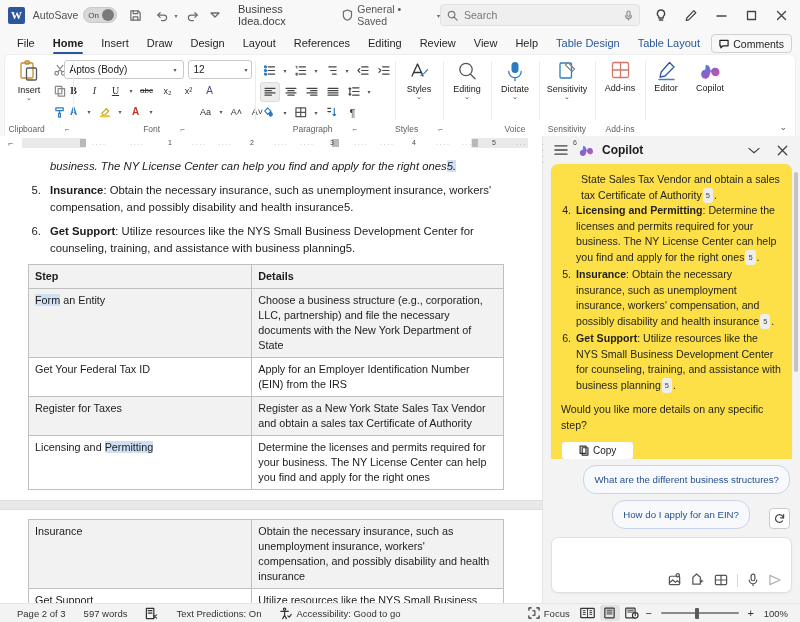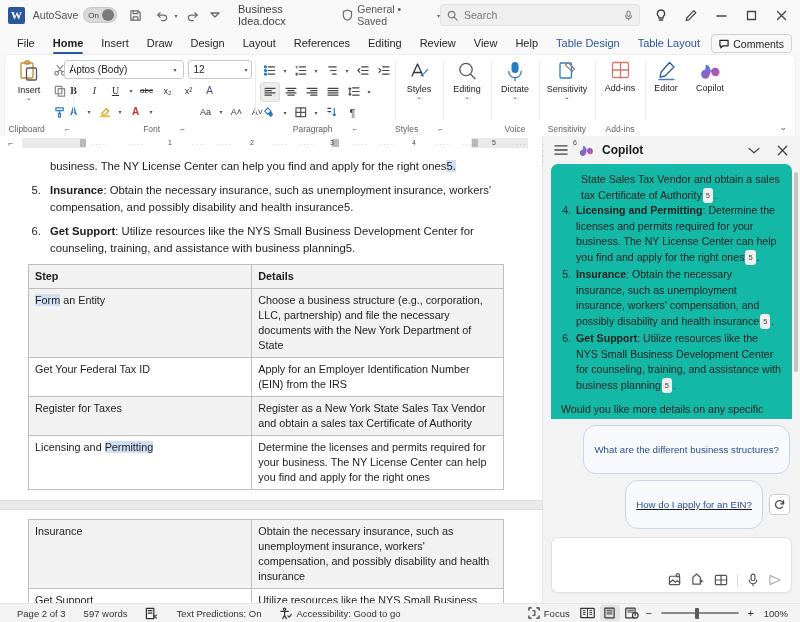"business. The NY License Center" div.dtext { font-style: none -> italic }
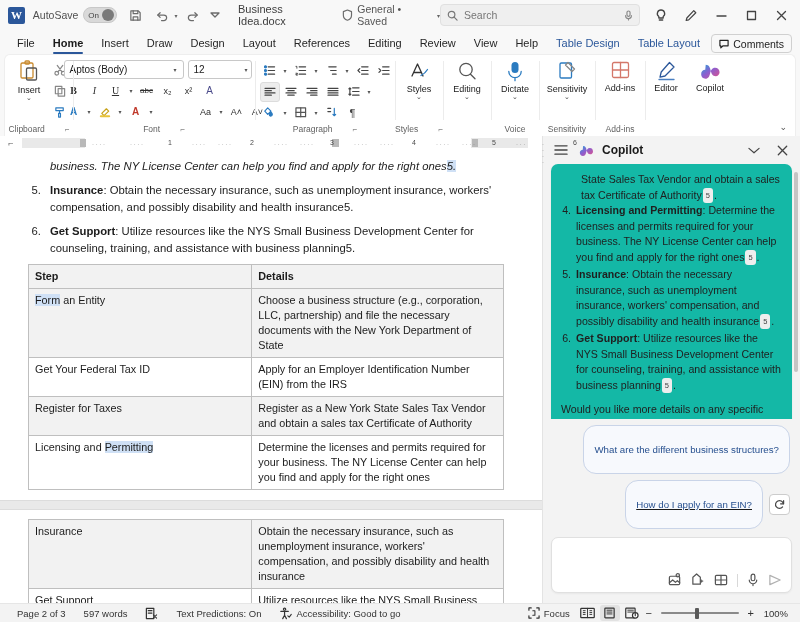"State Sales Tax Vendor and" .cp-card { background: #14b8a6 -> #fde047 }
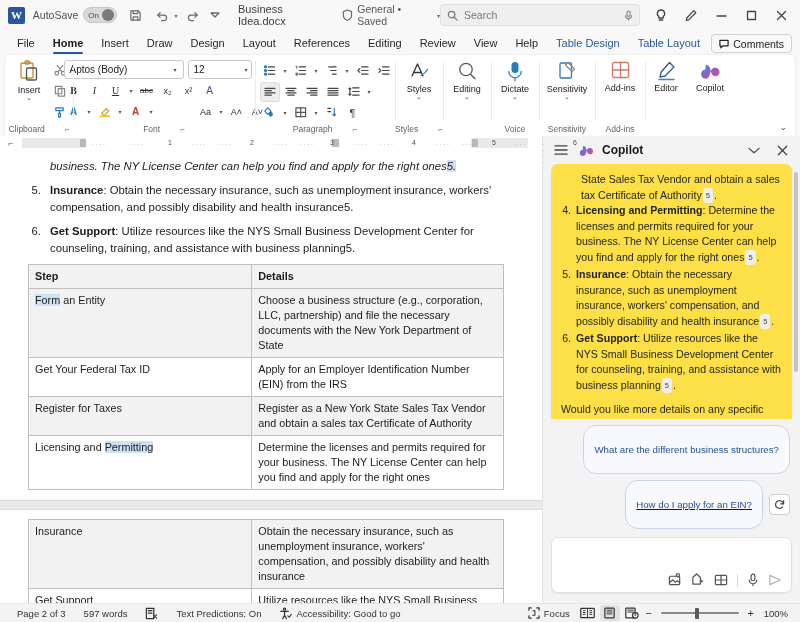"What are the different business" .chip { padding: 18px 10px -> 8px 10px }
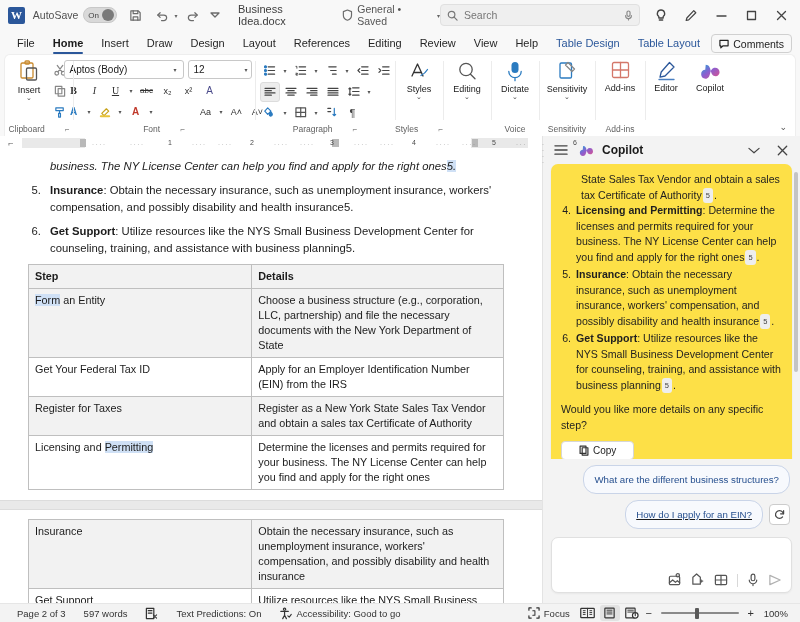"How do I apply for" .sugg-row { align-items: center -> flex-end; gap: 6px -> 19px; text-decoration: underline -> none }
